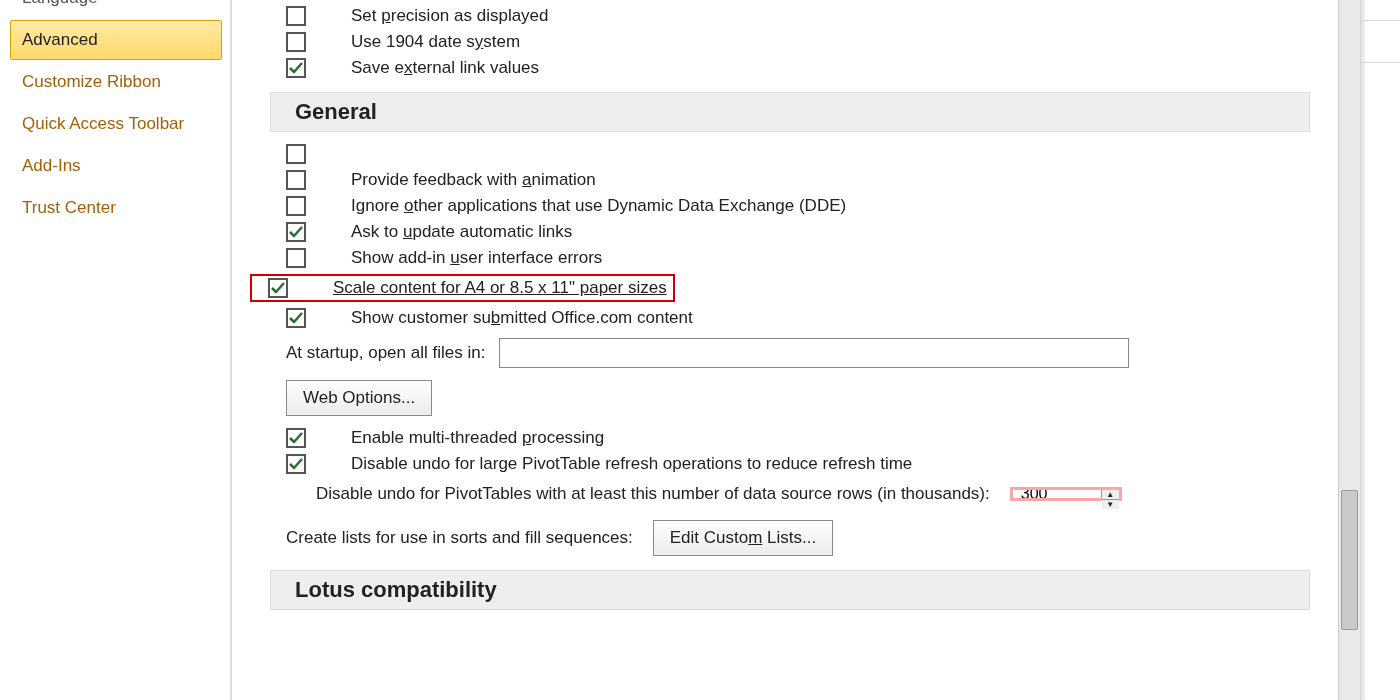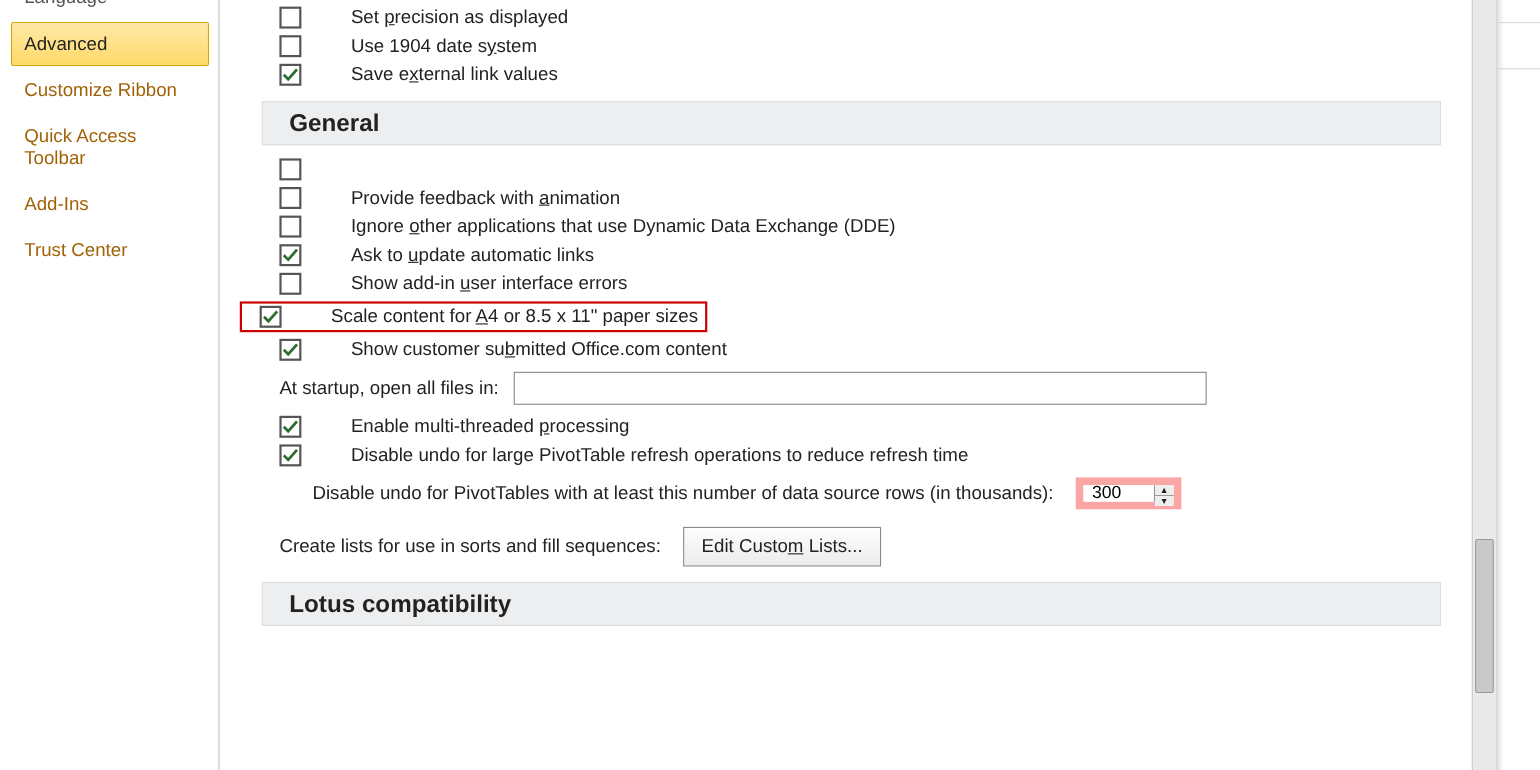"Advanced" .sidebar { width: 200px -> 232px }
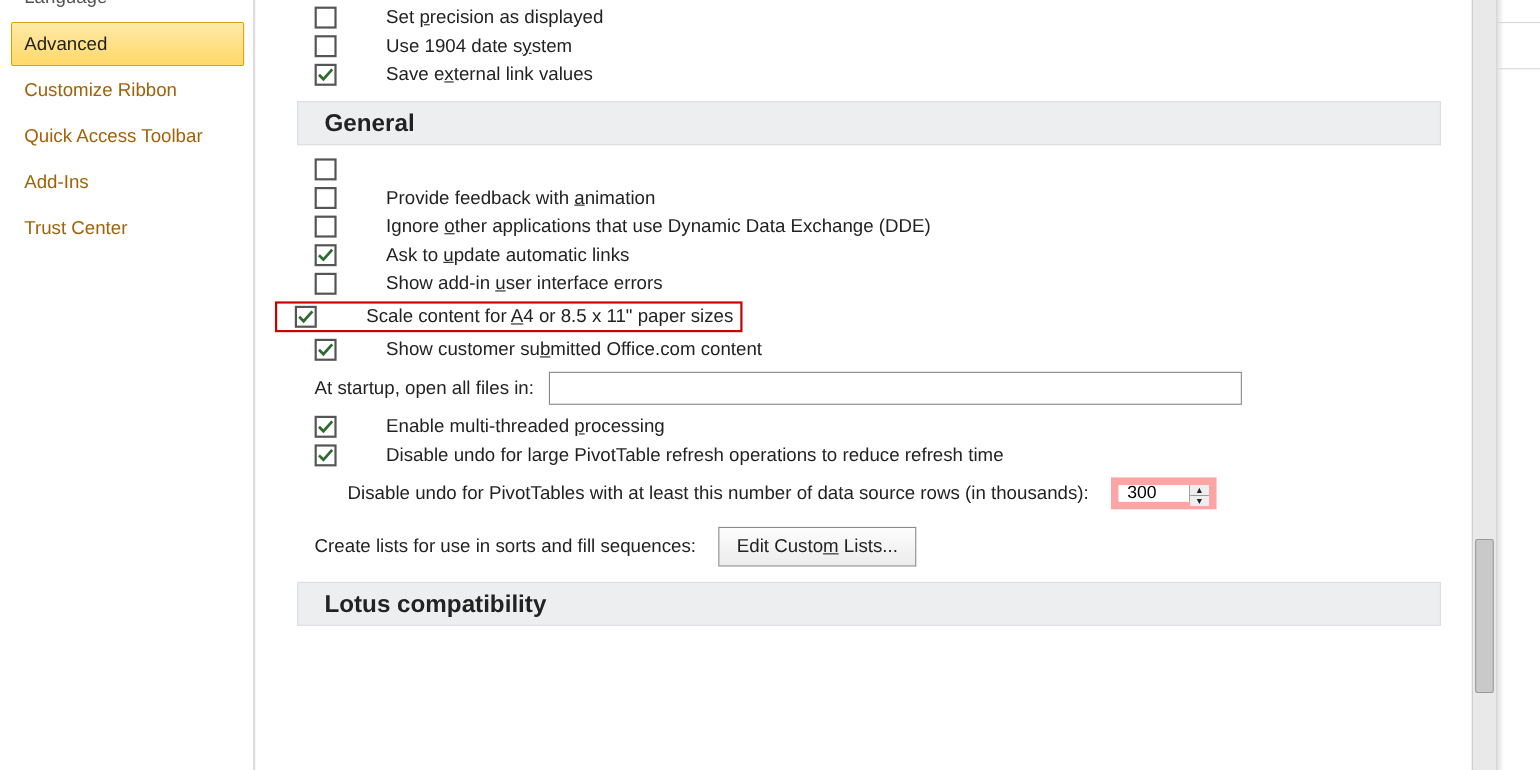"Scale content for A4 or" .highlight-box .option-row { text-decoration: none -> underline }
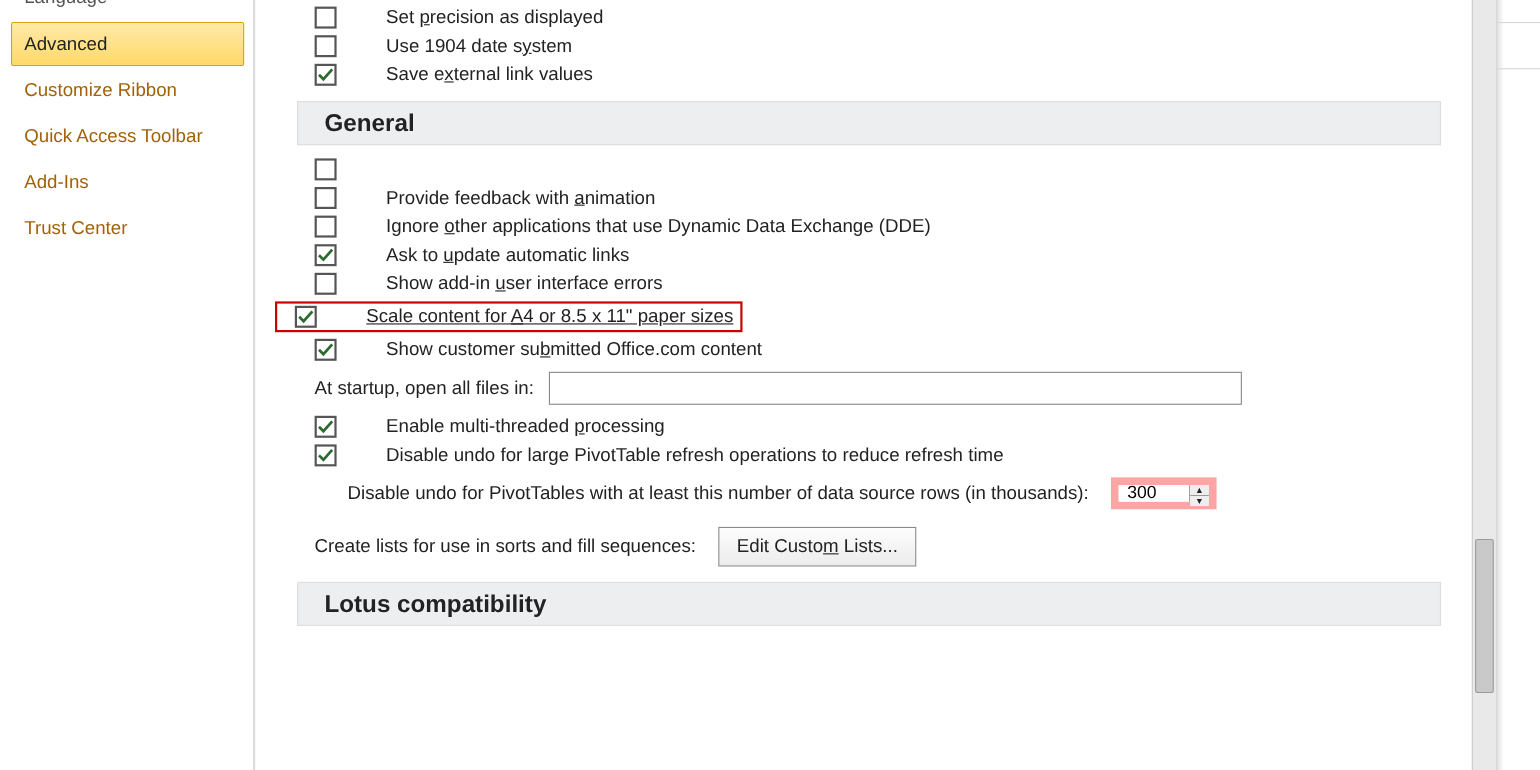"Web Options..." div.btn-row { html: none -> <div> <span><span>Web Options...</span></span> </div> }
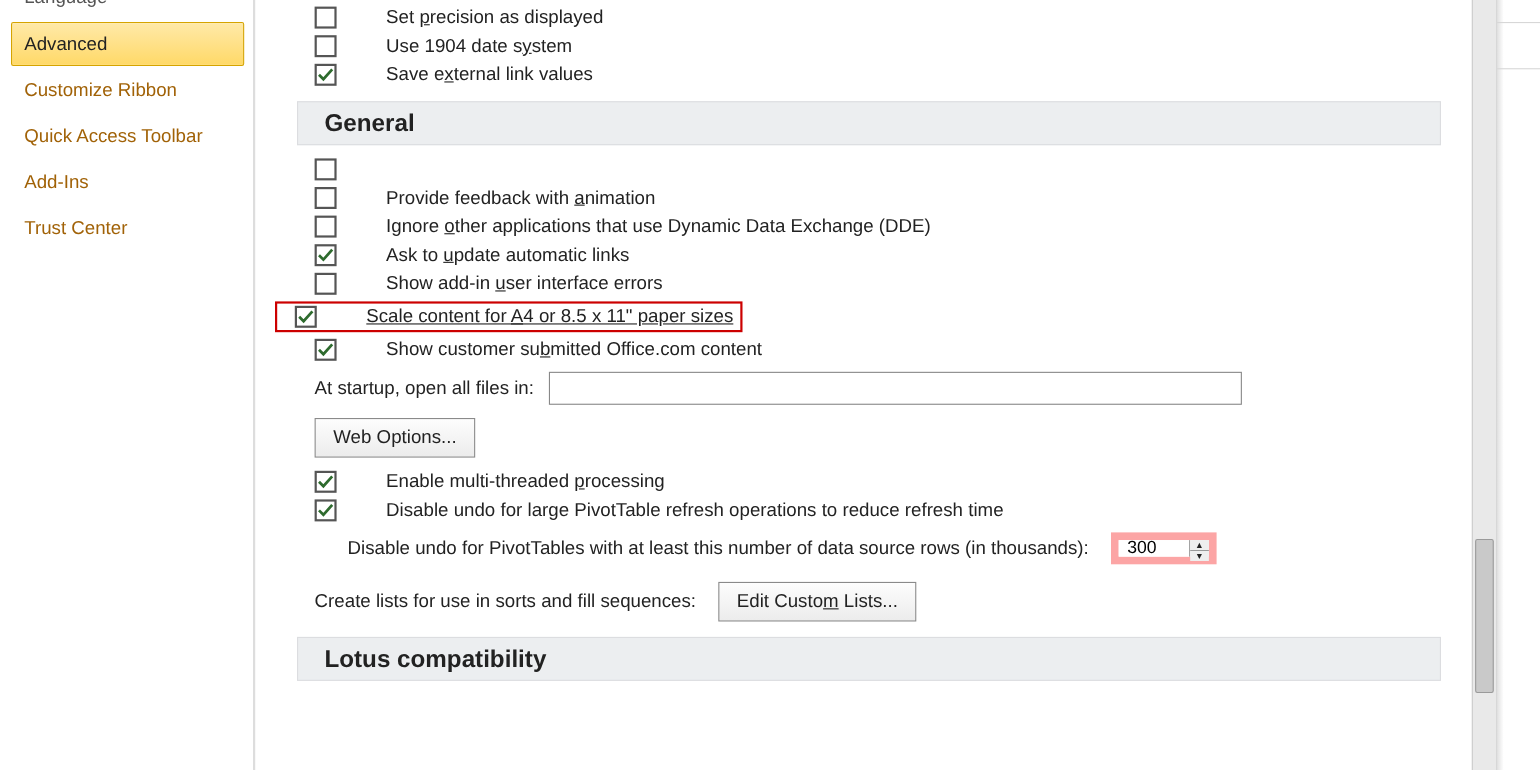"300" .spinner { border: 7px solid #fca5a5 -> 3px solid #fca5a5; gap: none -> 24px; height: 29px -> 14px }
